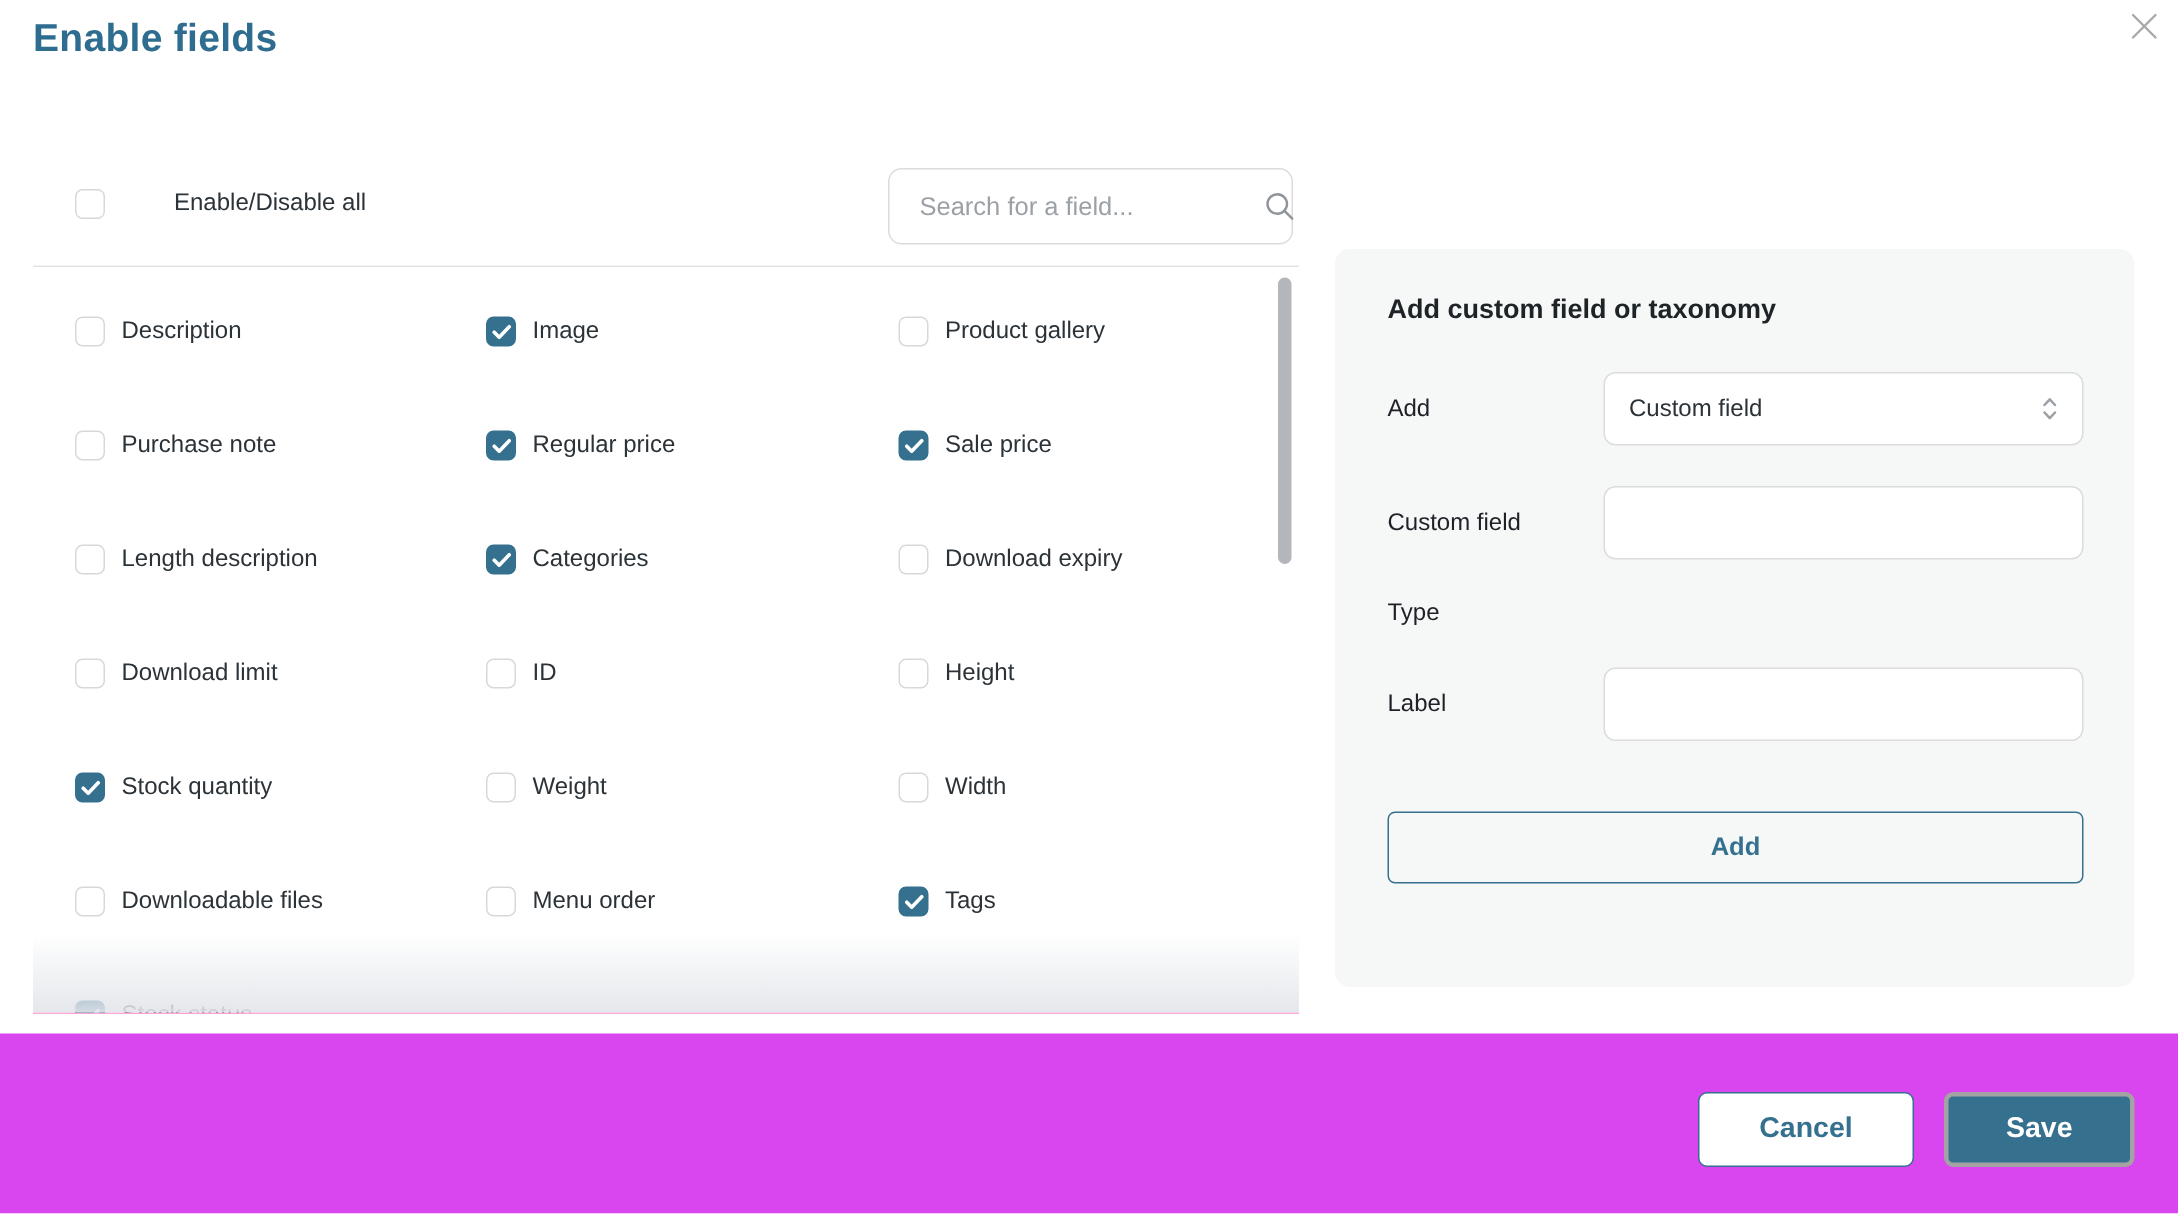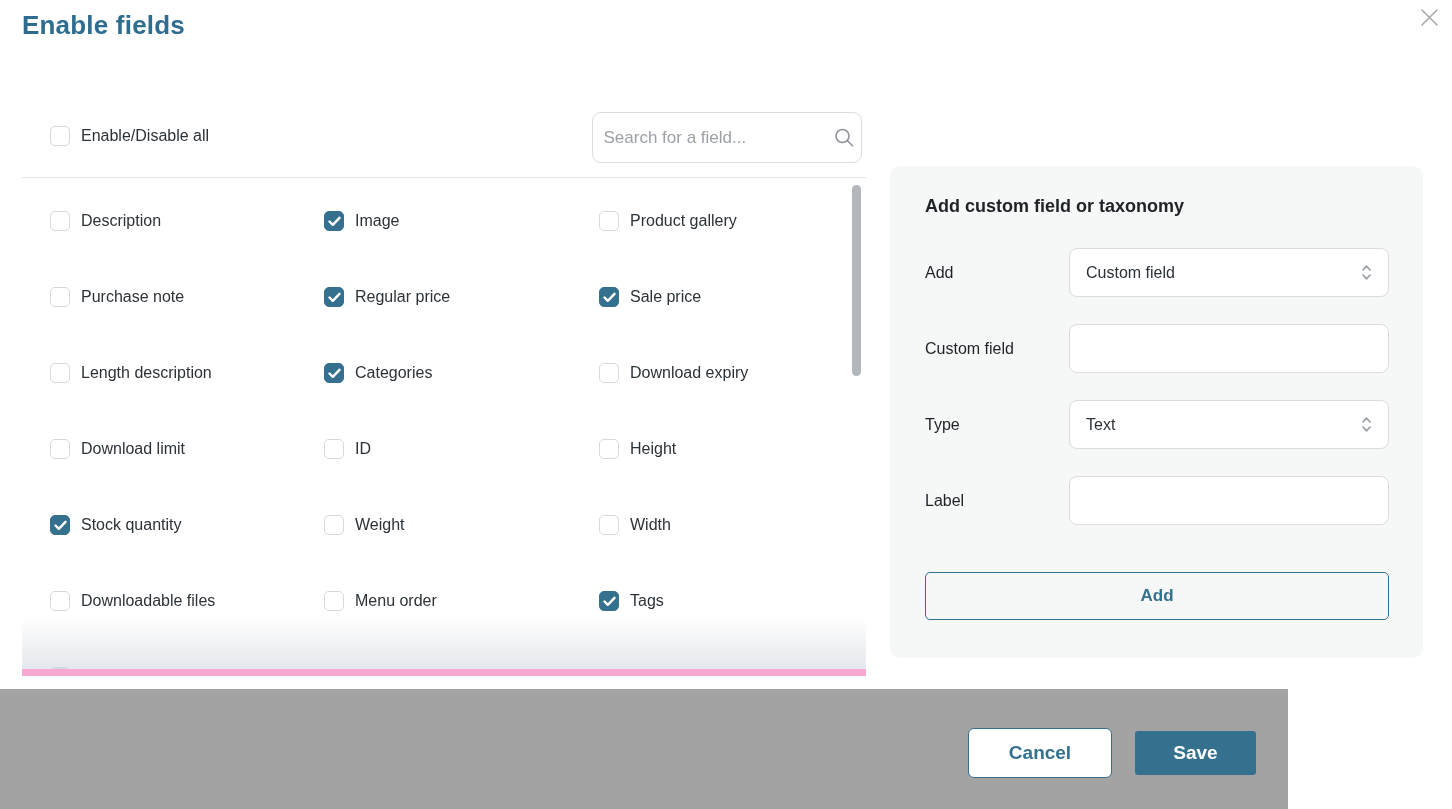"Enable/Disable all" .enable-all .cb-label { margin-left: none -> 35px }
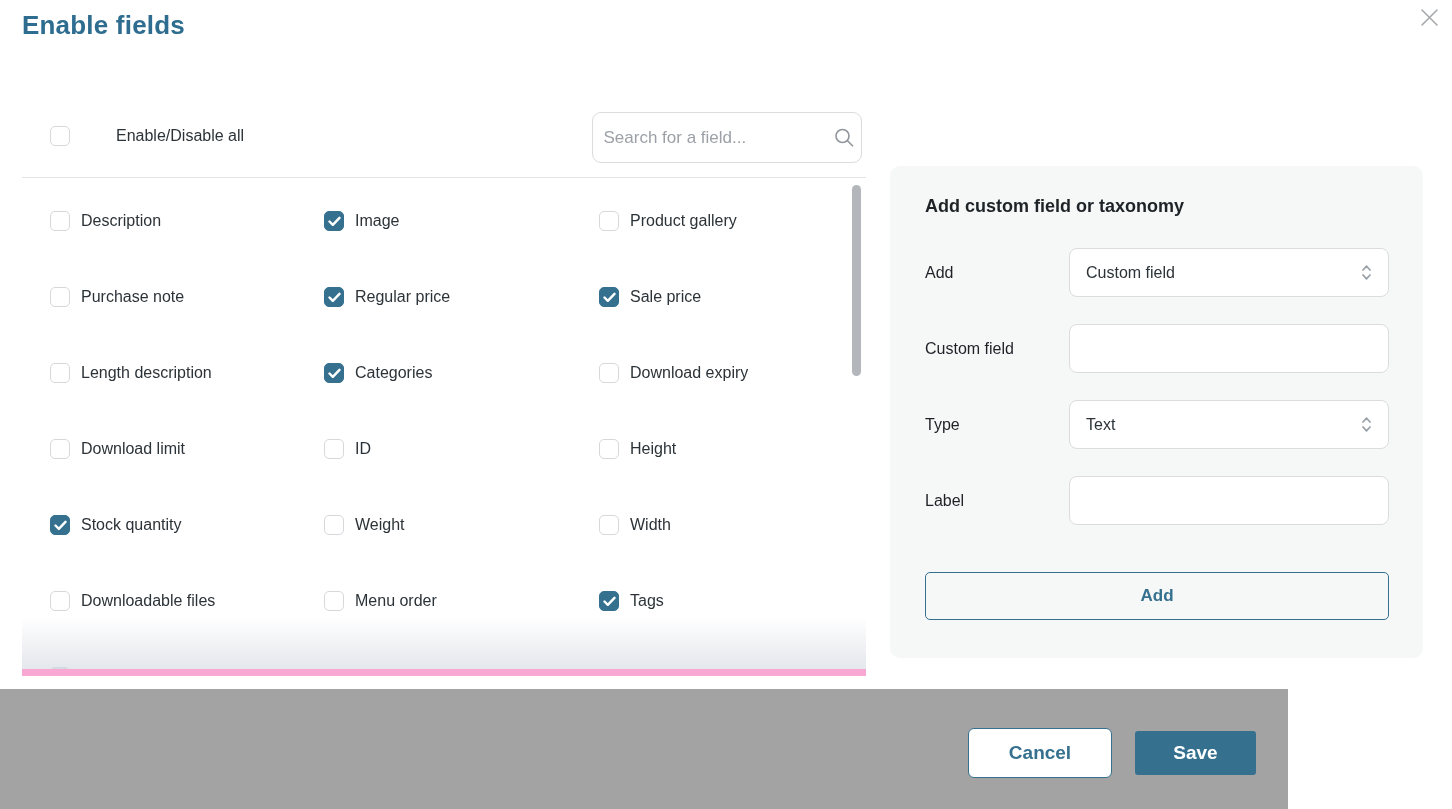"Search for a field..." .search-wrap { justify-content: center -> none }
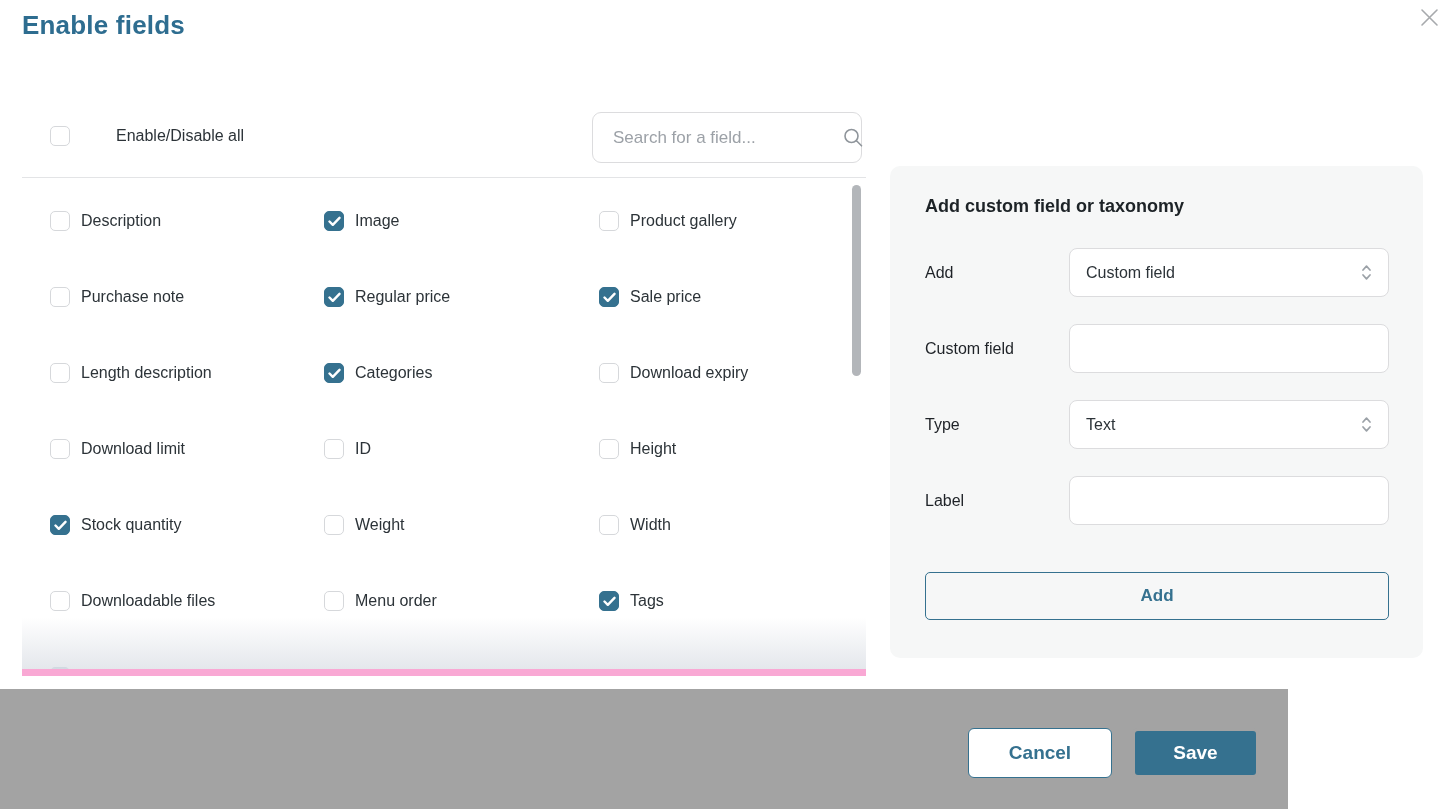"Description" .fields-list { border-bottom: 7px solid #f9a8d4 -> 1px solid #f9a8d4 }
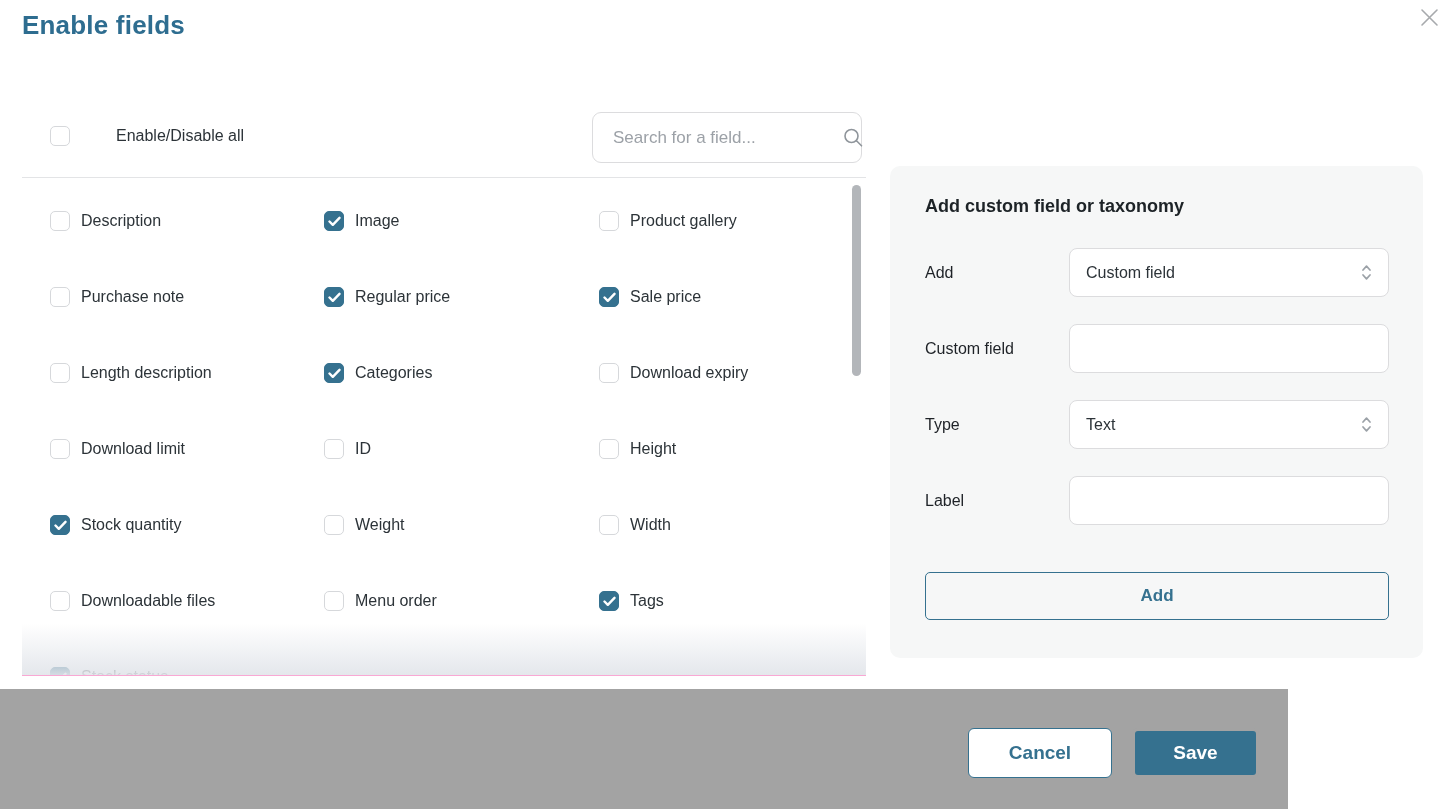"Text" div.control { html: <div> <span>Text</span> <span> <svg> <path></path> <path></path> </svg> </span> </div> -> none }
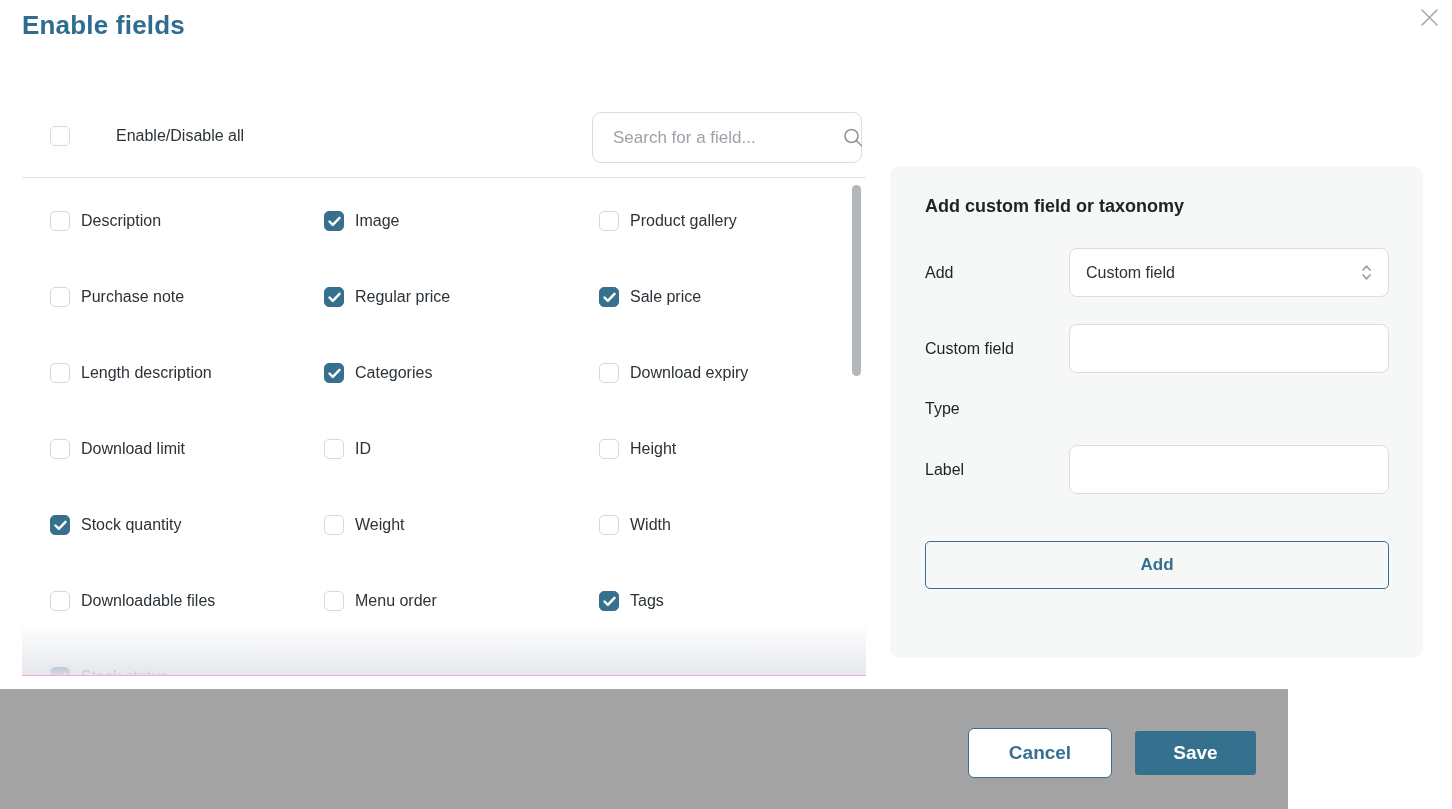"Cancel" .footer { background: #a3a3a3 -> #d946ef; width: 1288px -> 1452px }
